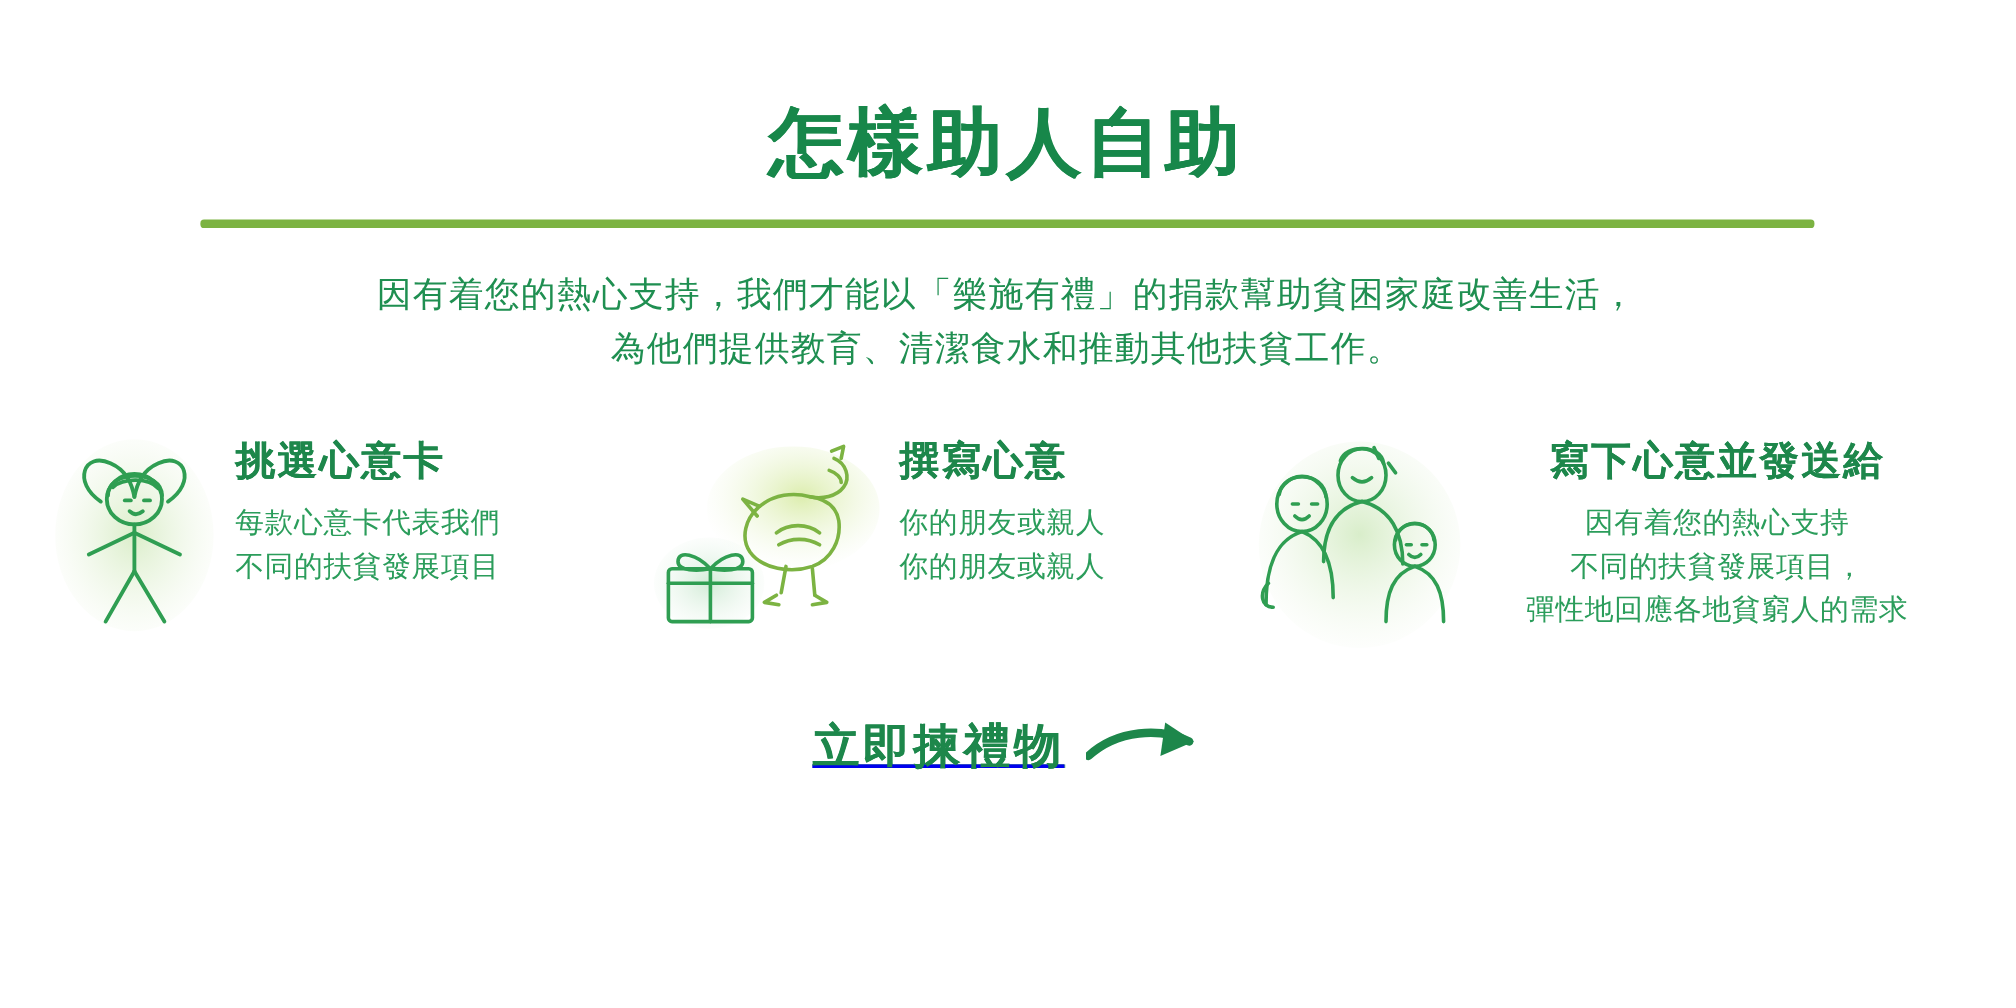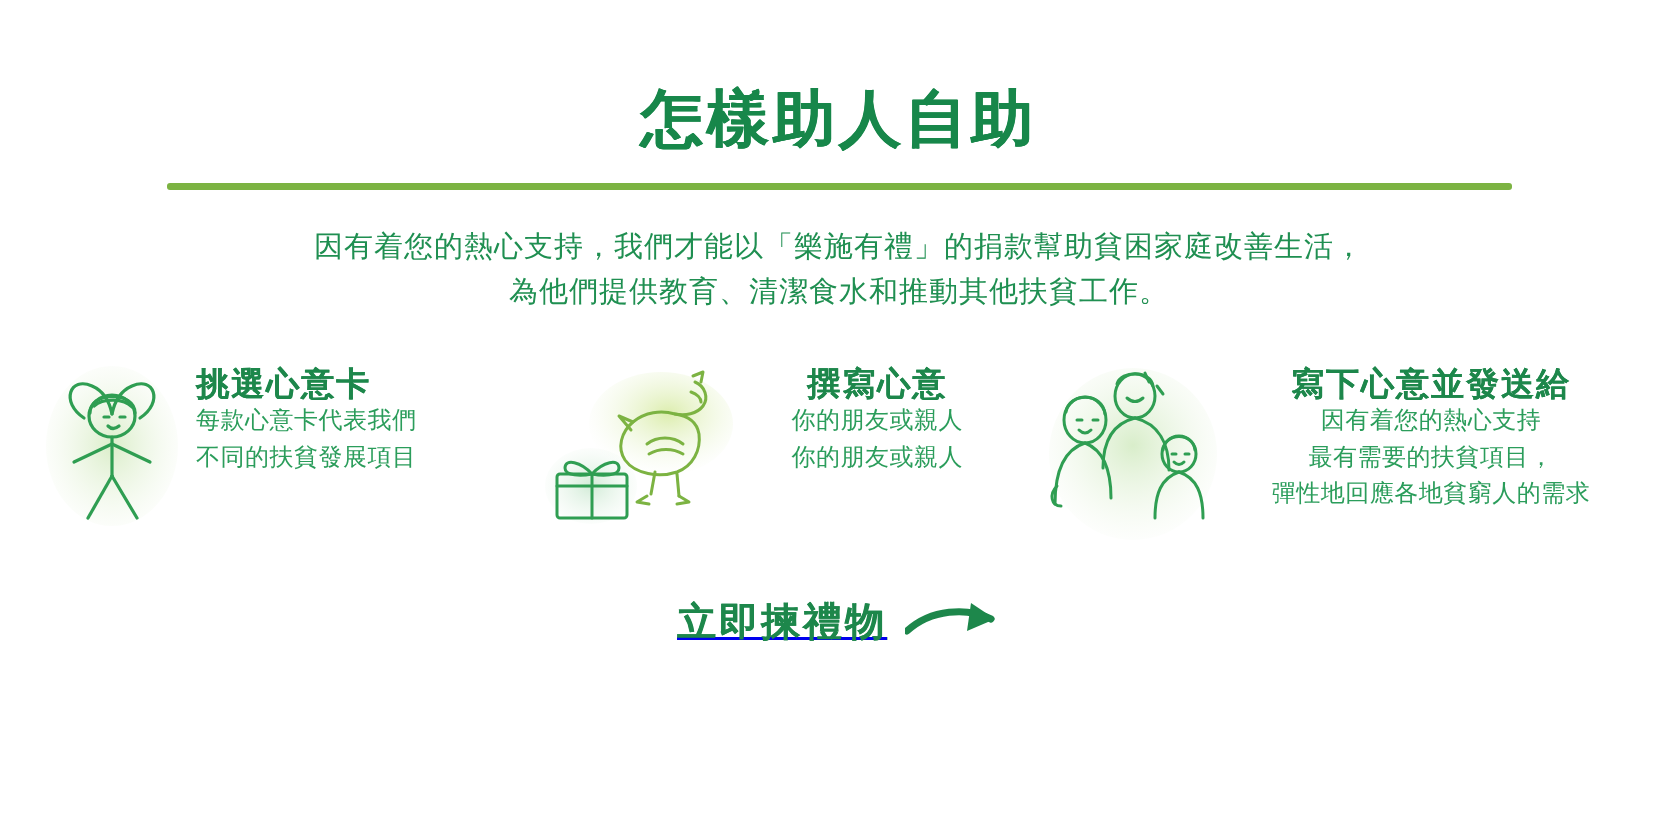"撰寫心意" .col-2 .col-text { text-align: center -> left }
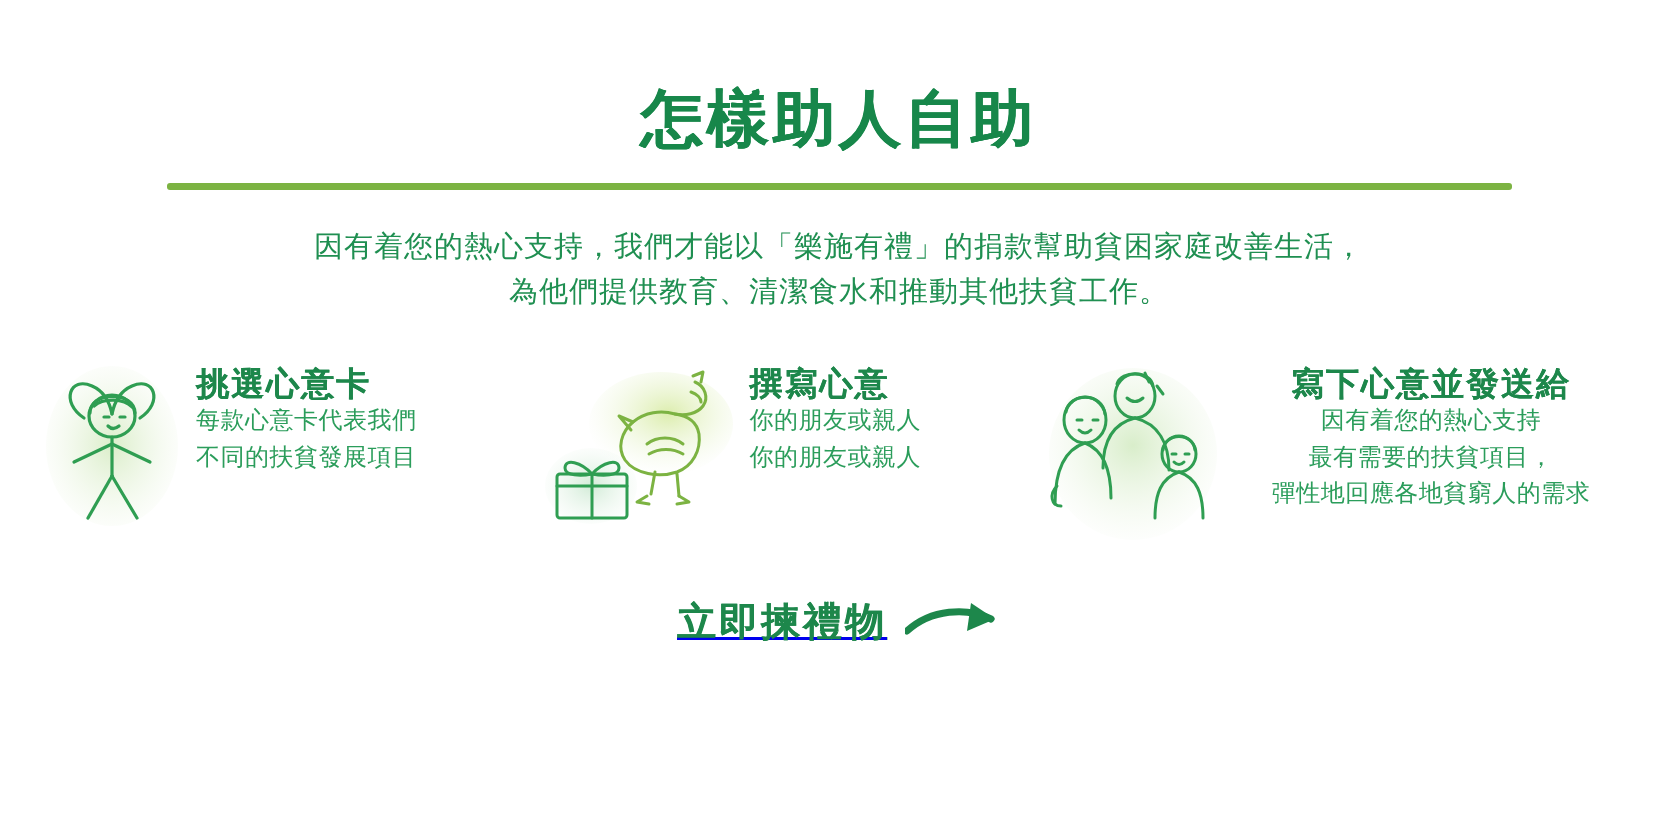"每款心意卡代表我們" .col-body { margin-top: 0 -> 16px }
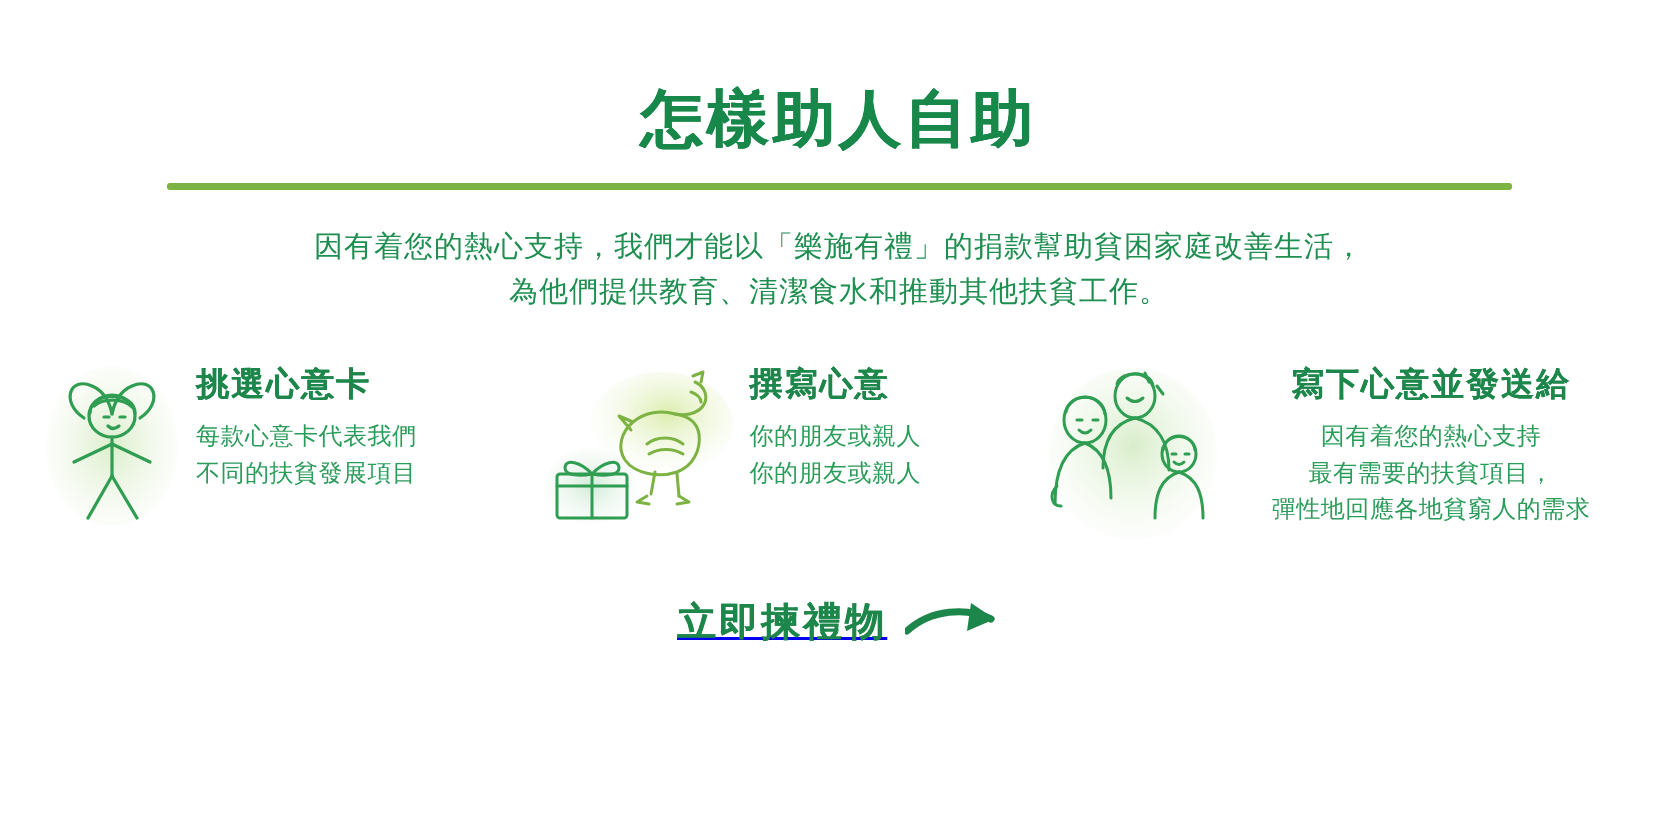"最有需要的扶貧項目，" span.line { text: 最有需要的扶貧 -> 不同的扶貧發展 }
